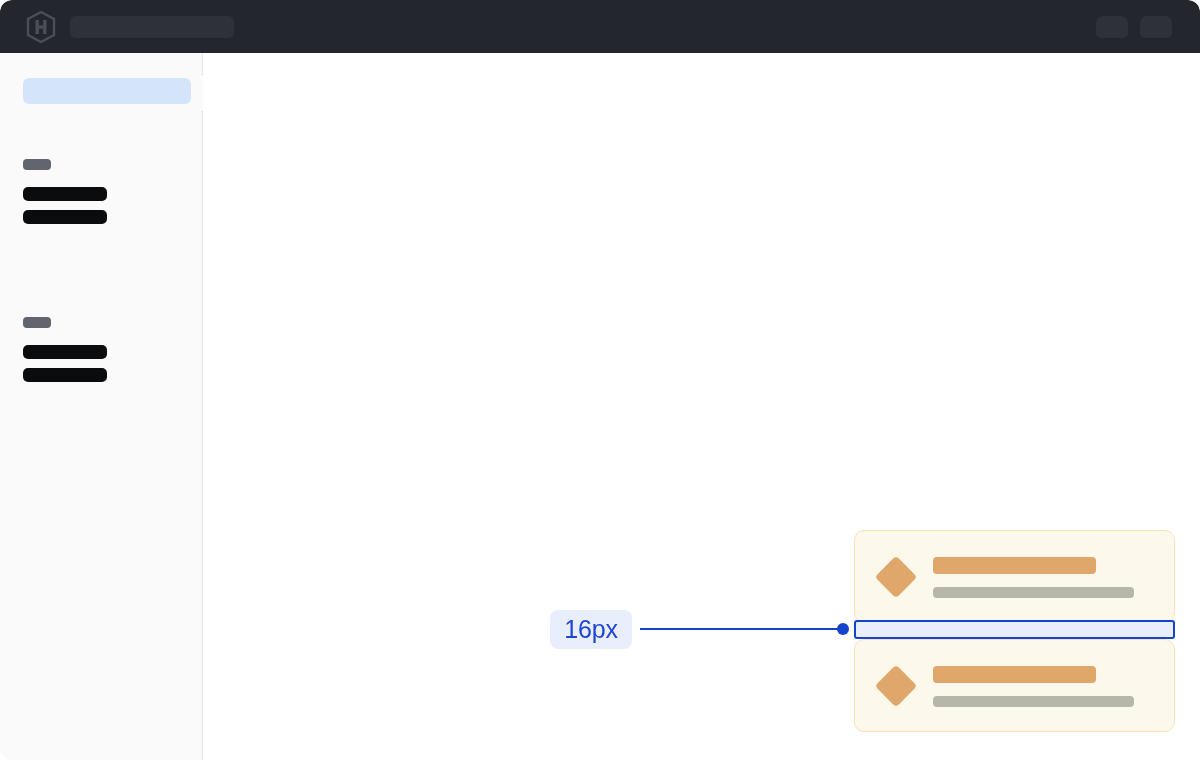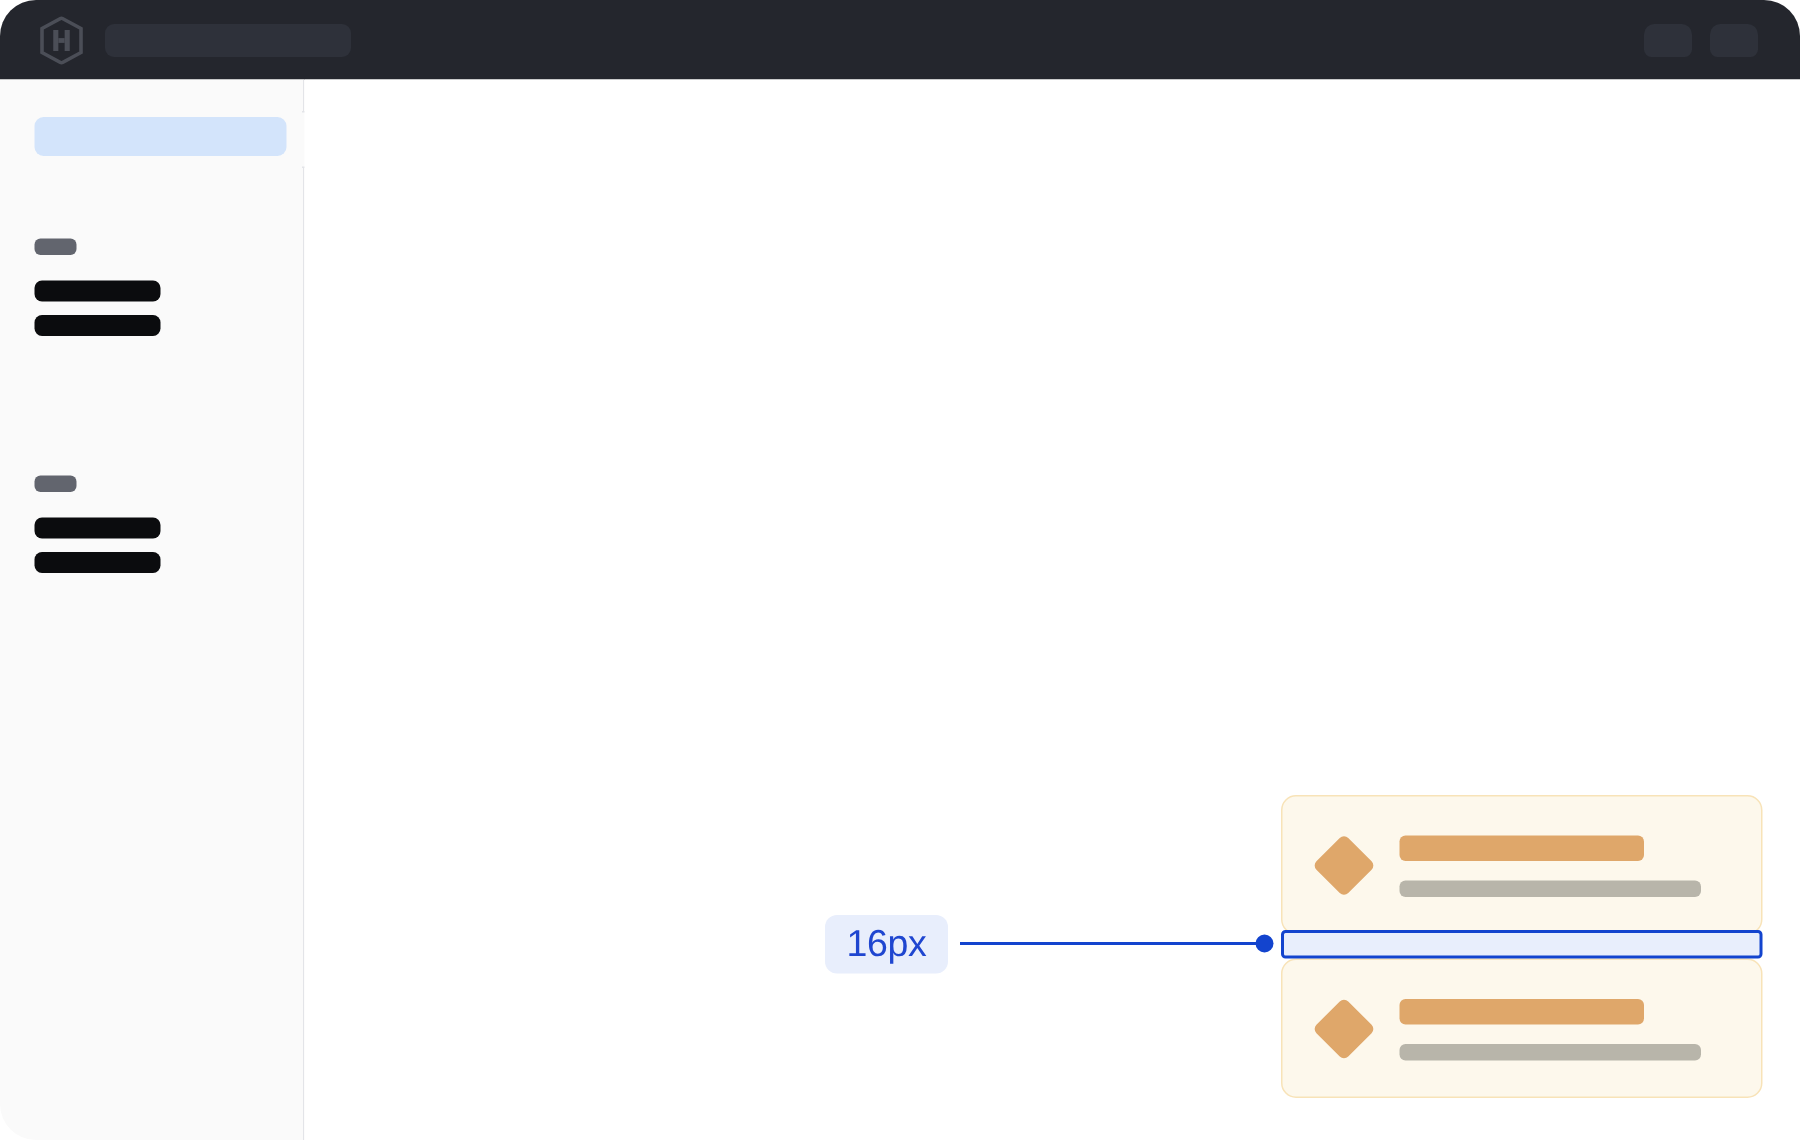"16px" .app-window { border-radius: 24px -> 12px }
